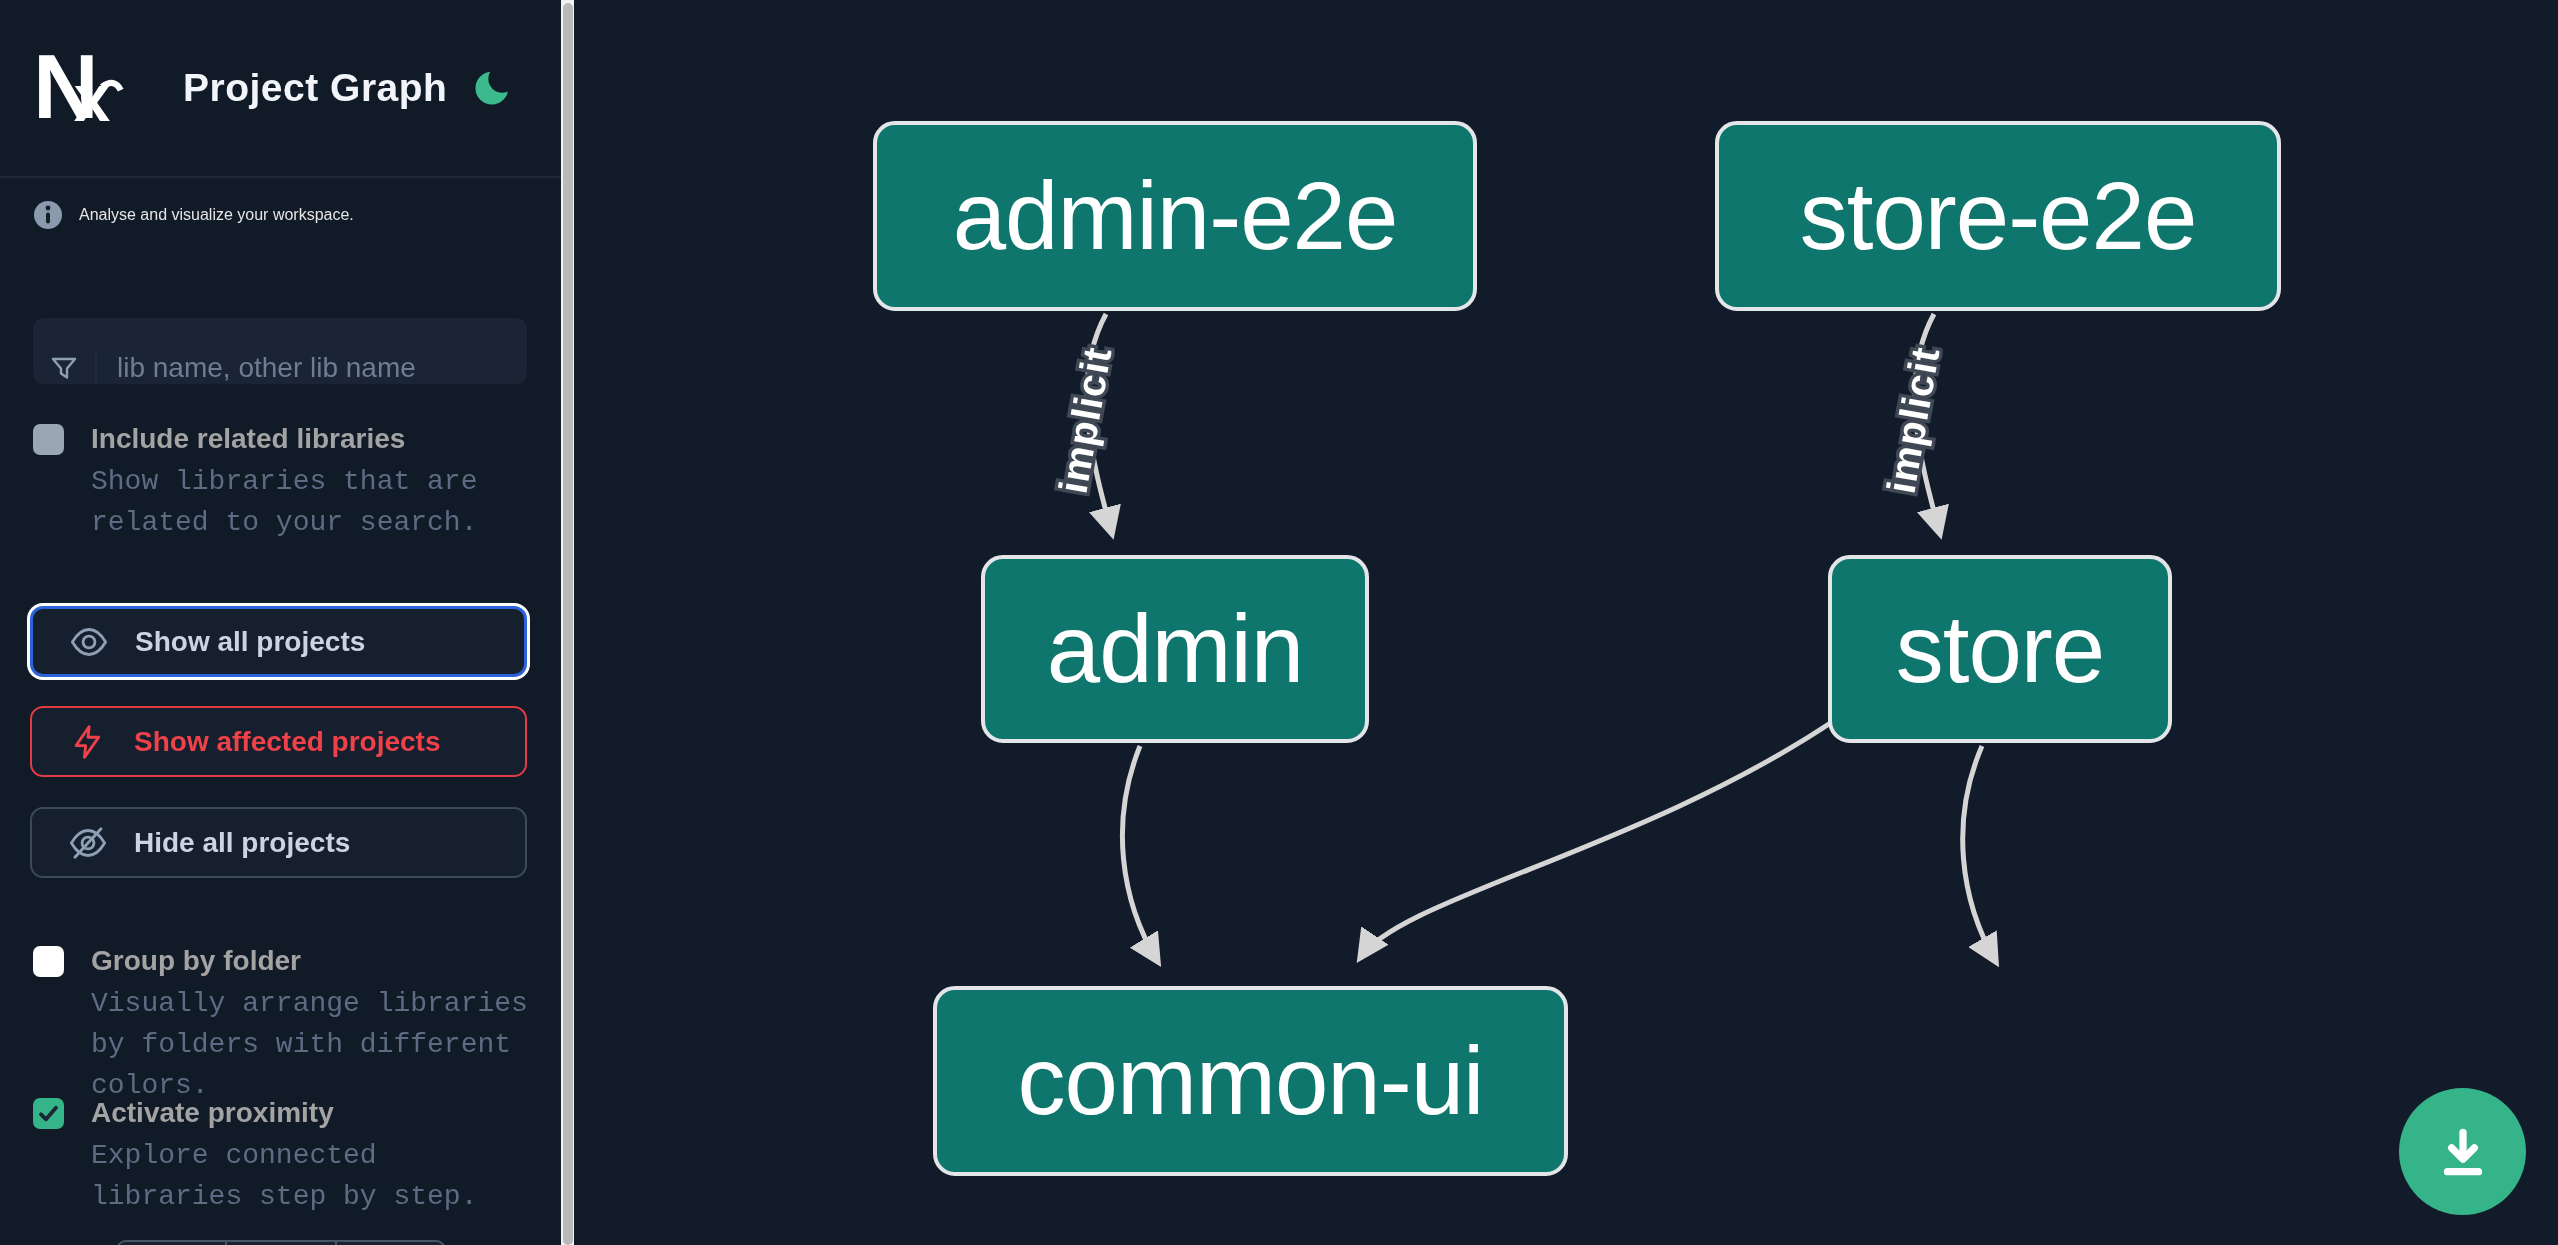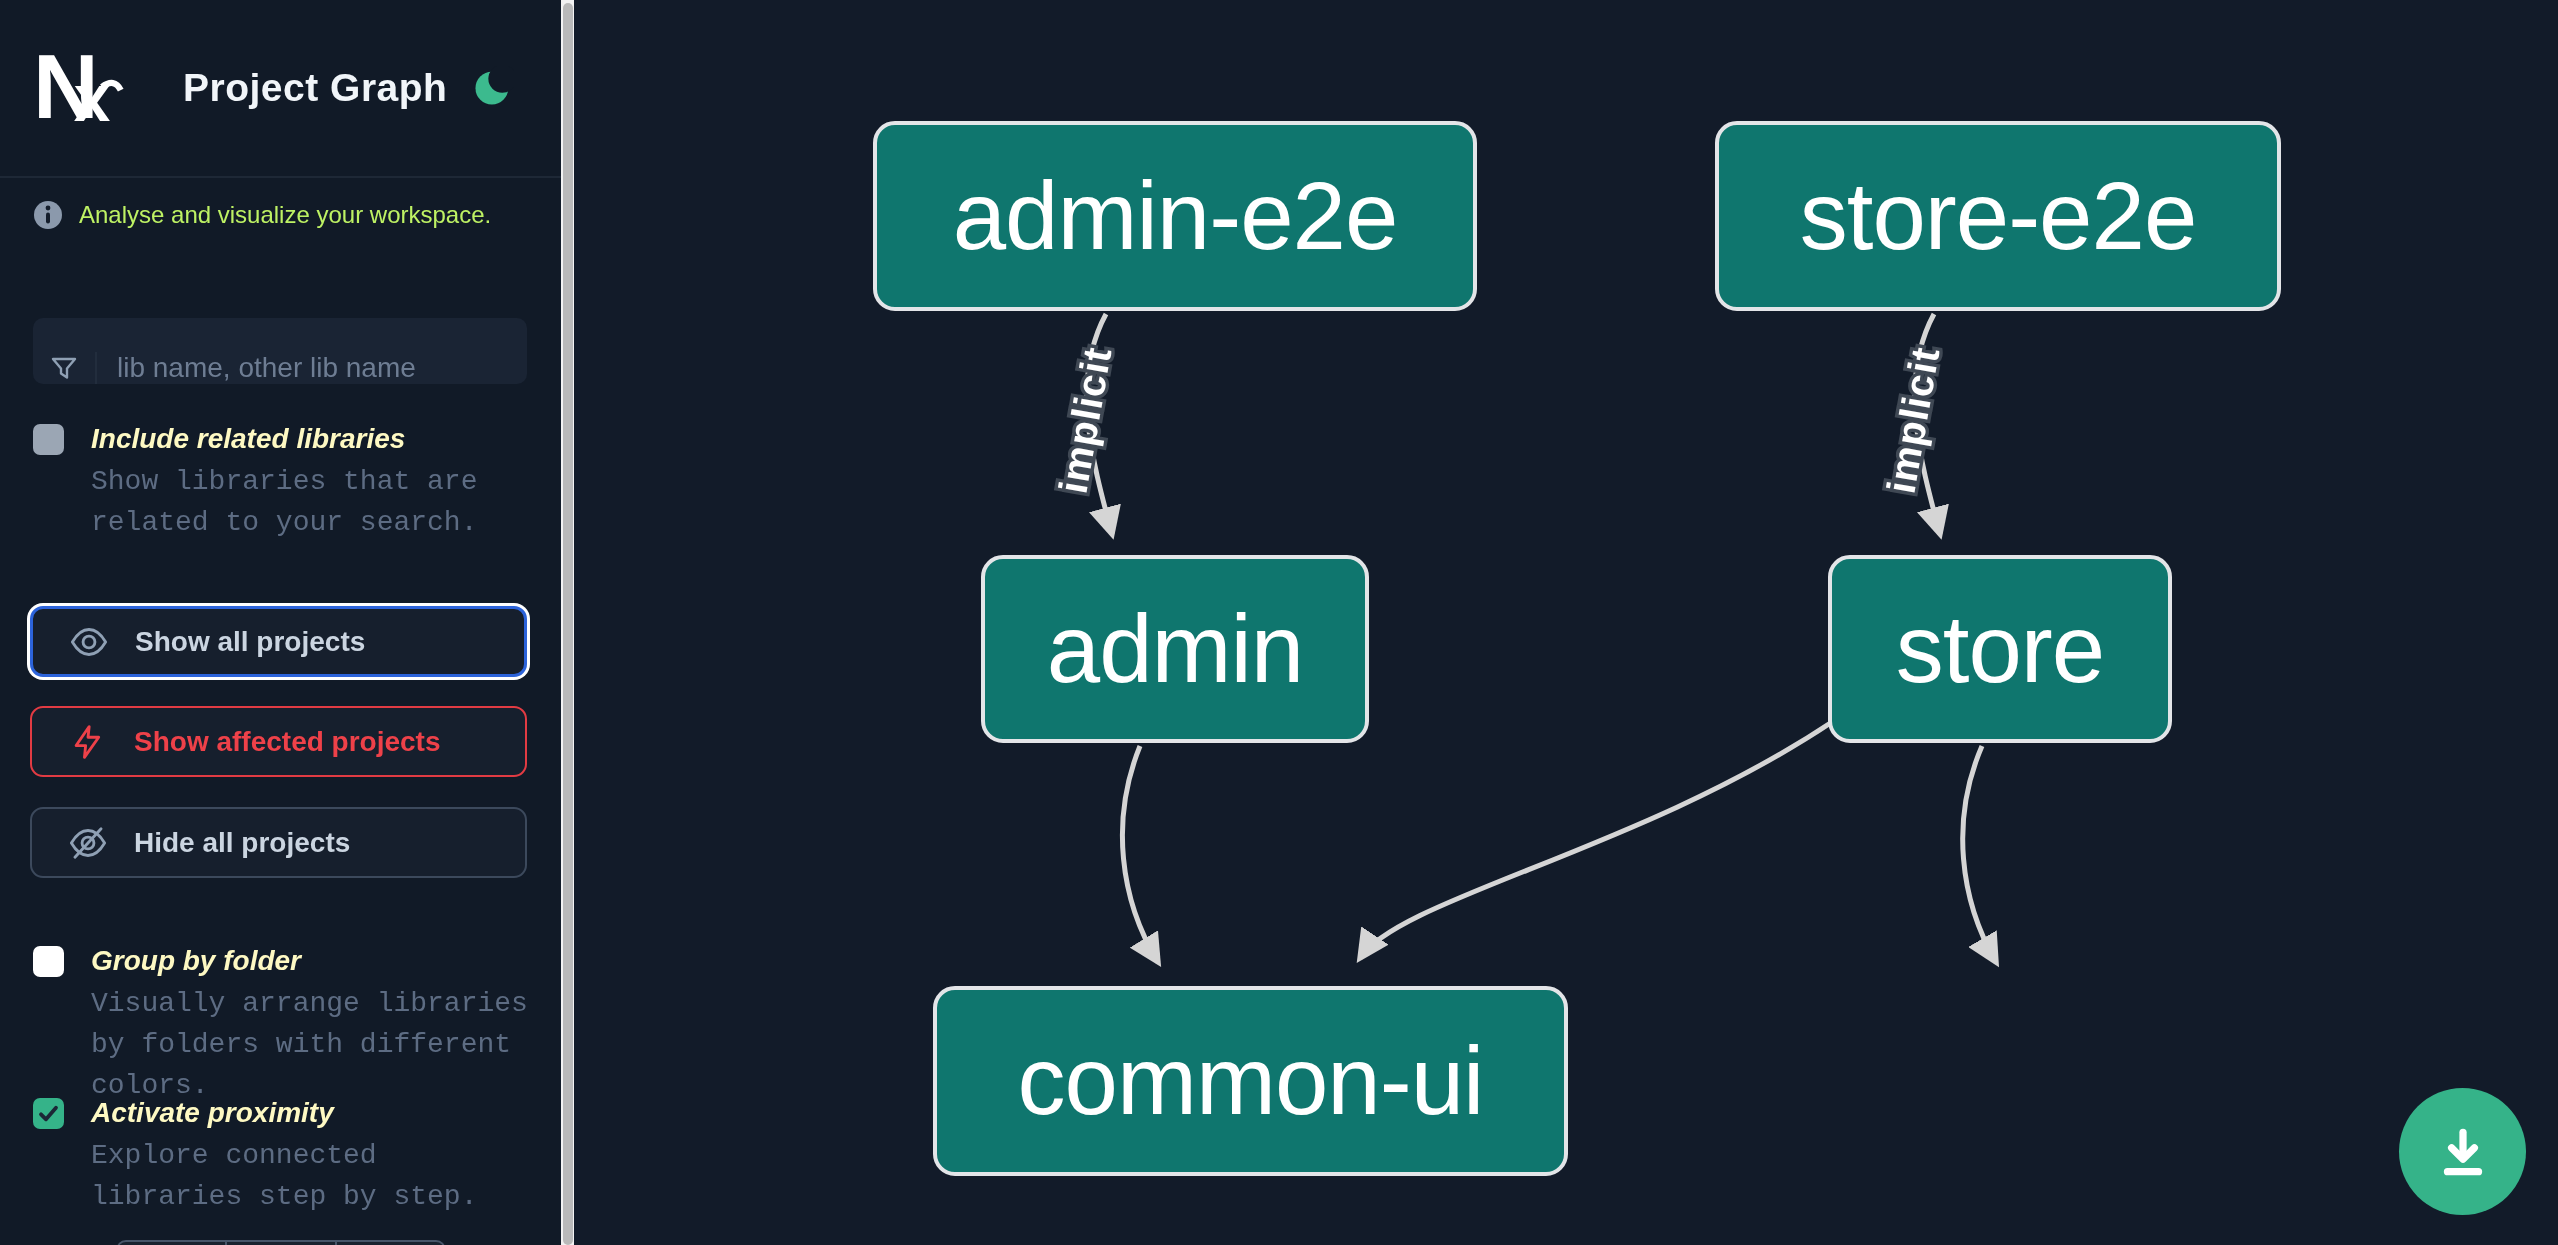"Analyse and visualize your workspace." .tagline-row .txt { color: #bef264 -> #e5e5e5; font-size: 24px -> 16px }
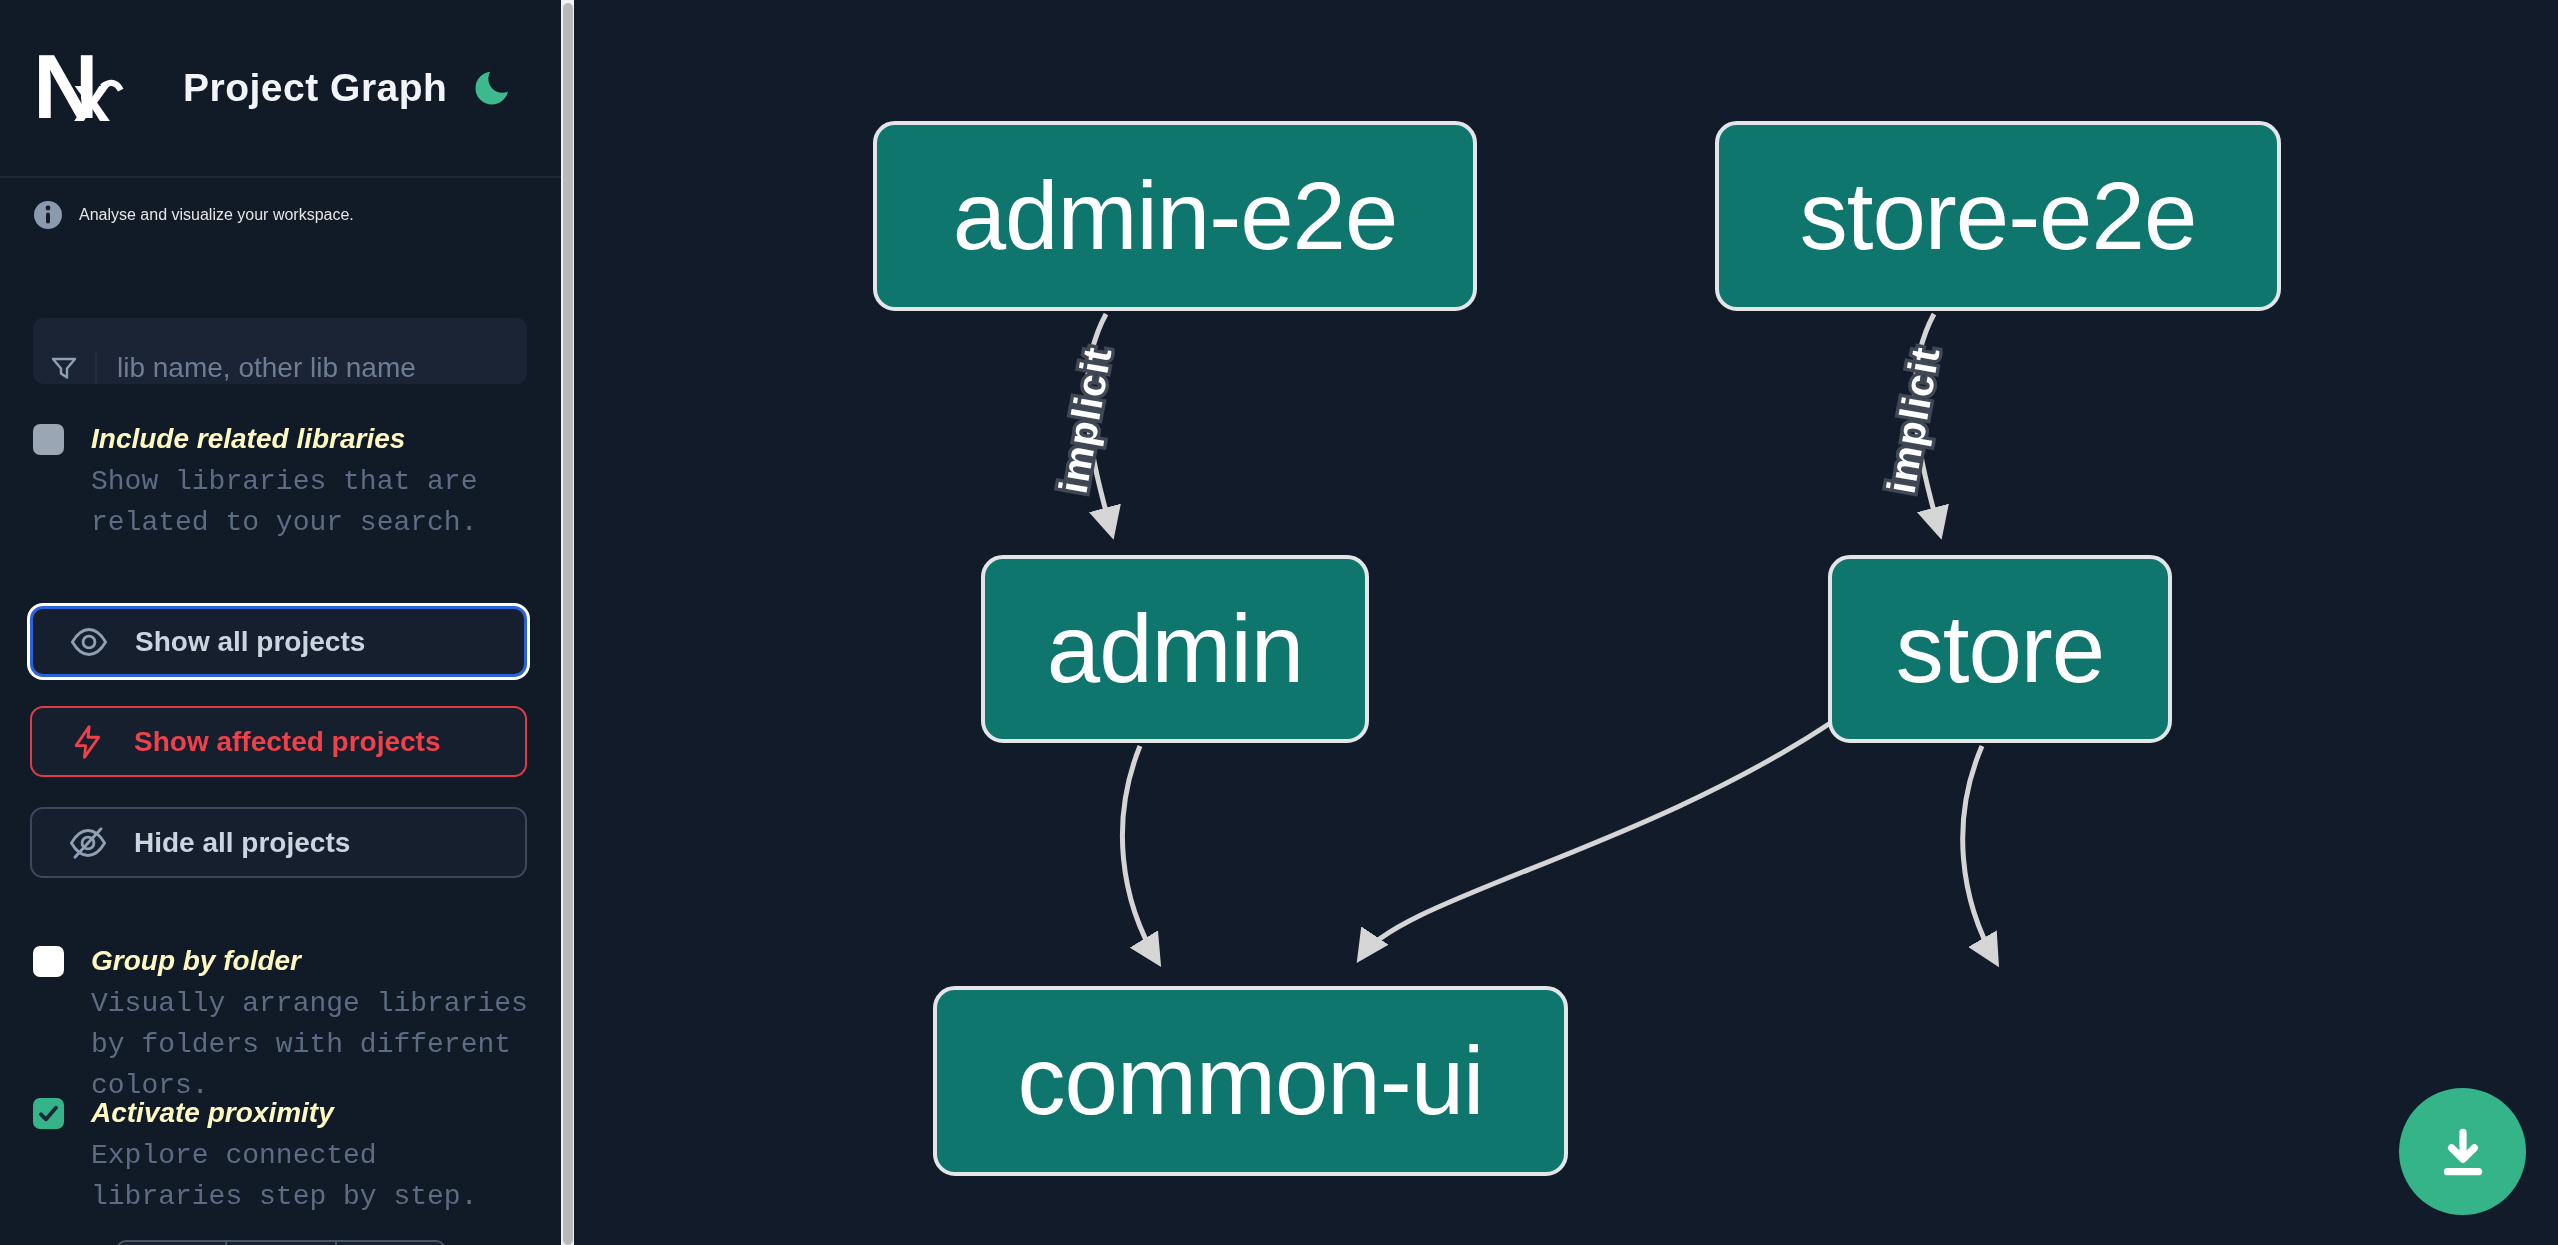"Include related libraries" .toggle .tlabel { color: #fef9c3 -> #a3a3a3; font-style: italic -> none }
